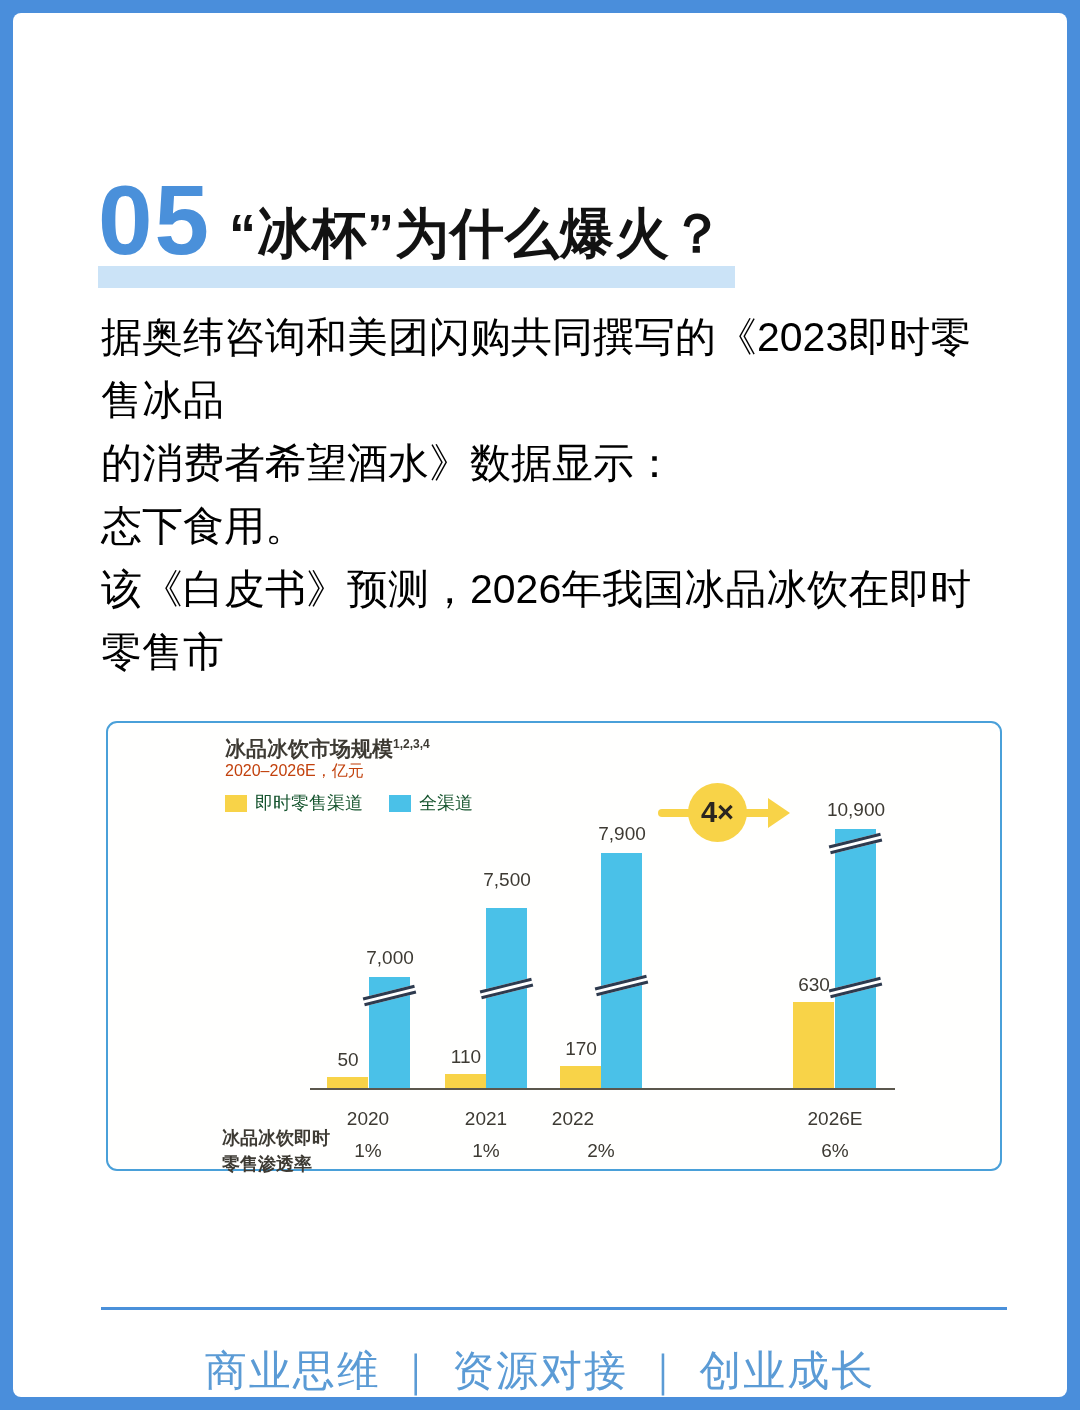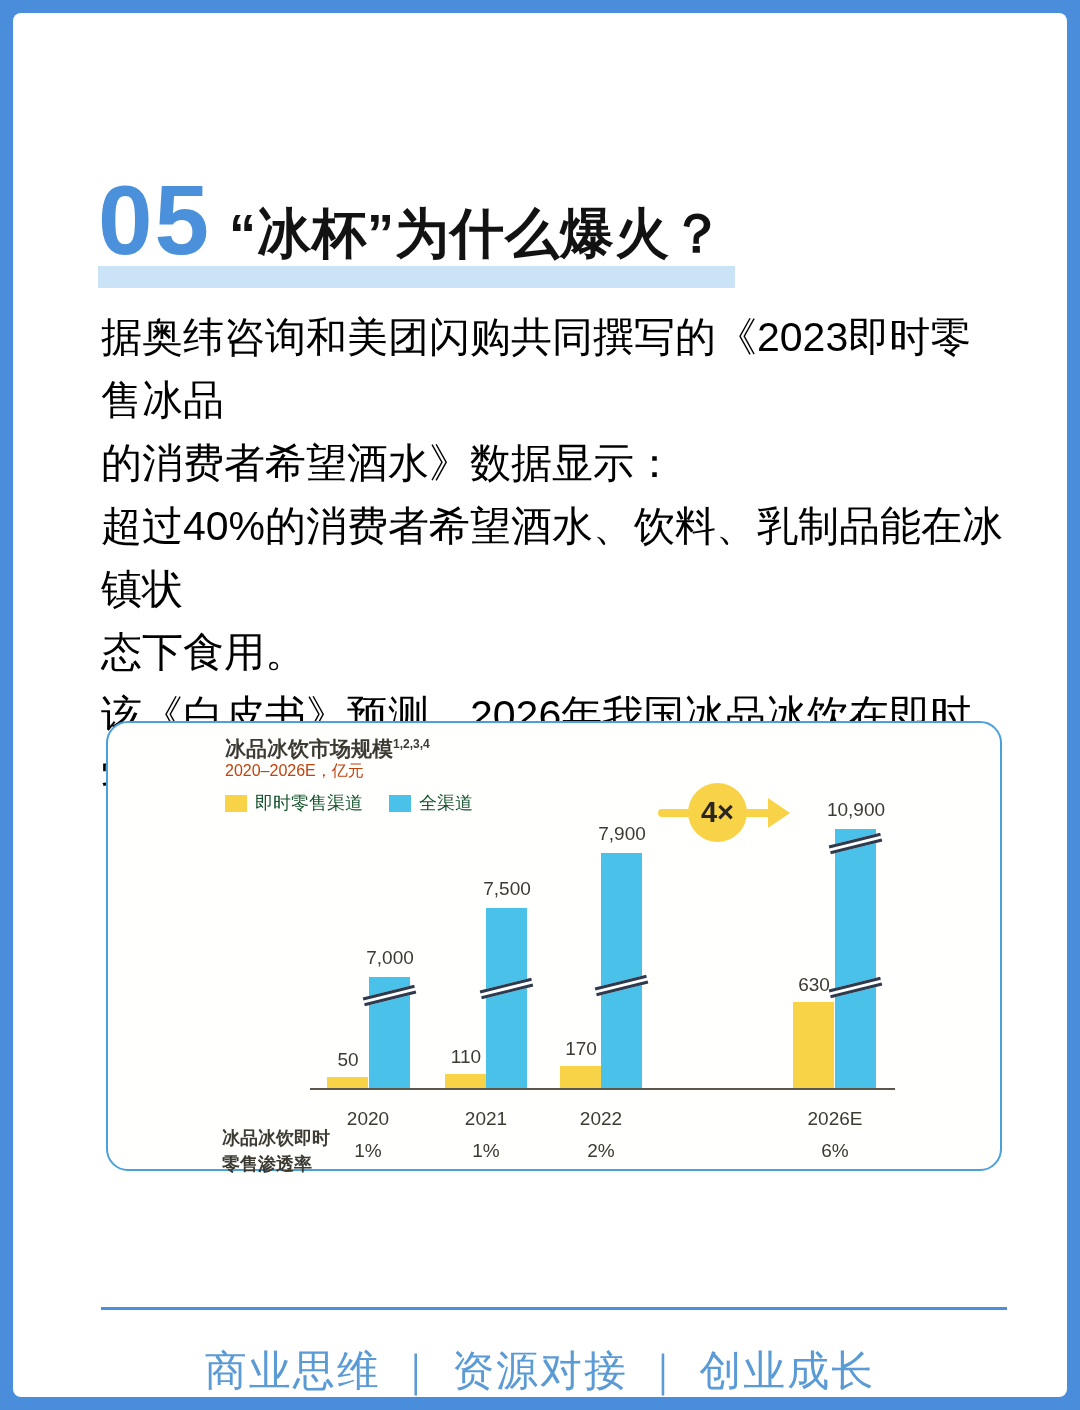"超过40%的消费者希望酒水、饮料、乳制品能在冰镇状" div.body-line { html: <div>超过40%的消费者希望酒水、饮料、乳制品能在冰镇状</div> -> none }
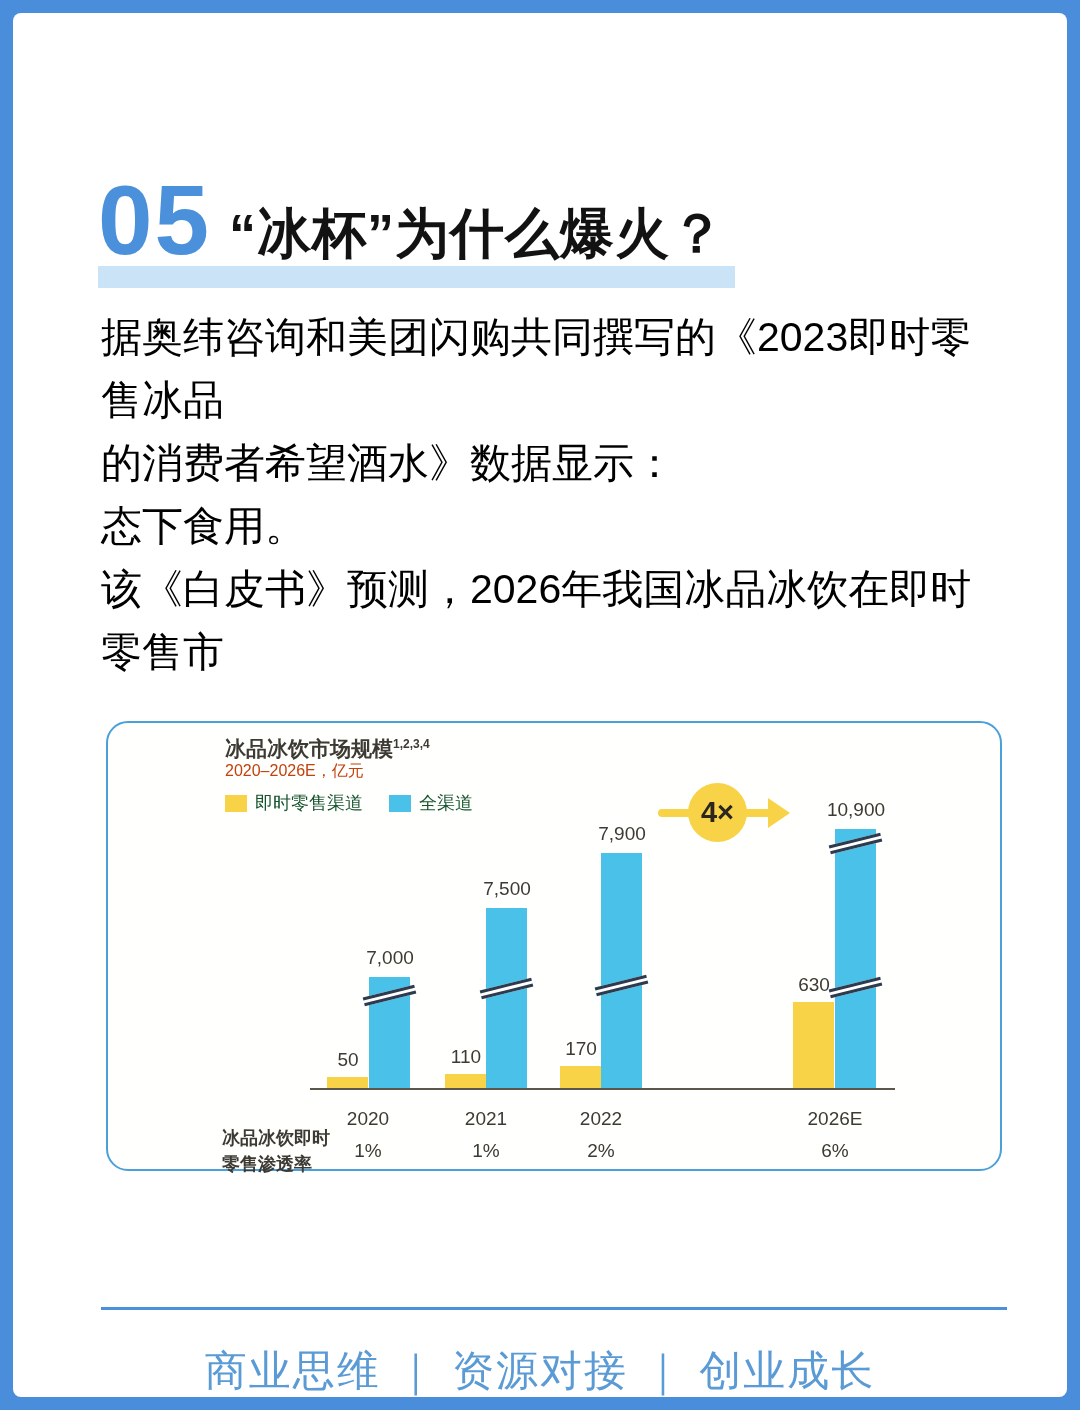"冰品冰饮市场规模1,2,3,4" .chart-card { border-radius: 22px -> 11px }
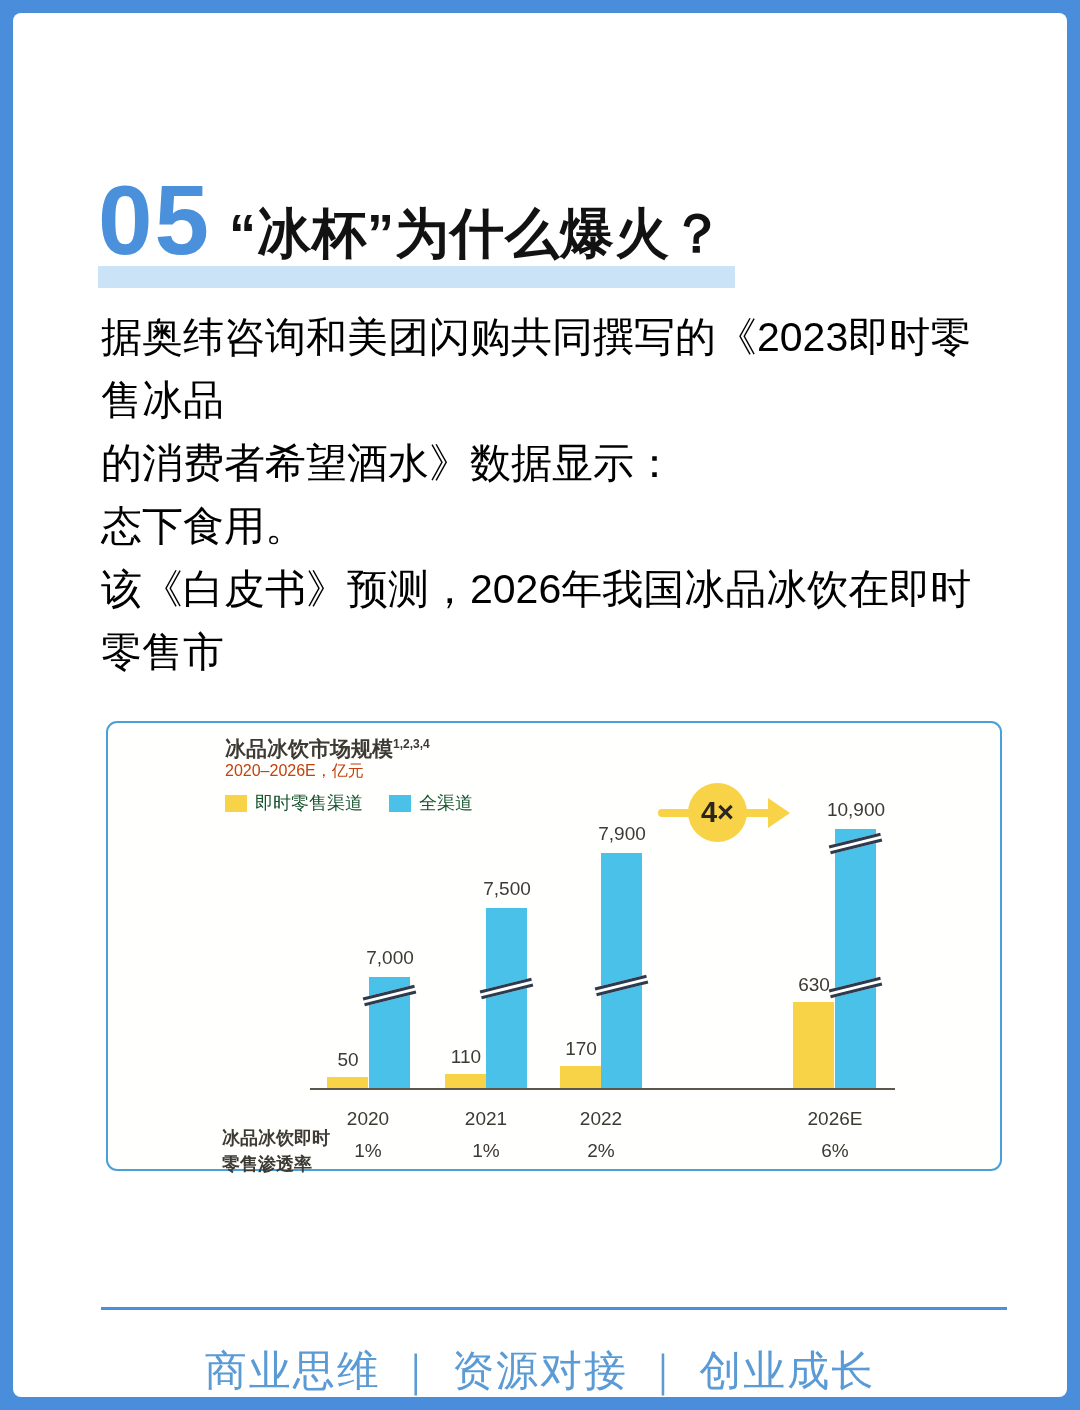"7,500" div.val-label { bottom: 269px -> 278px }
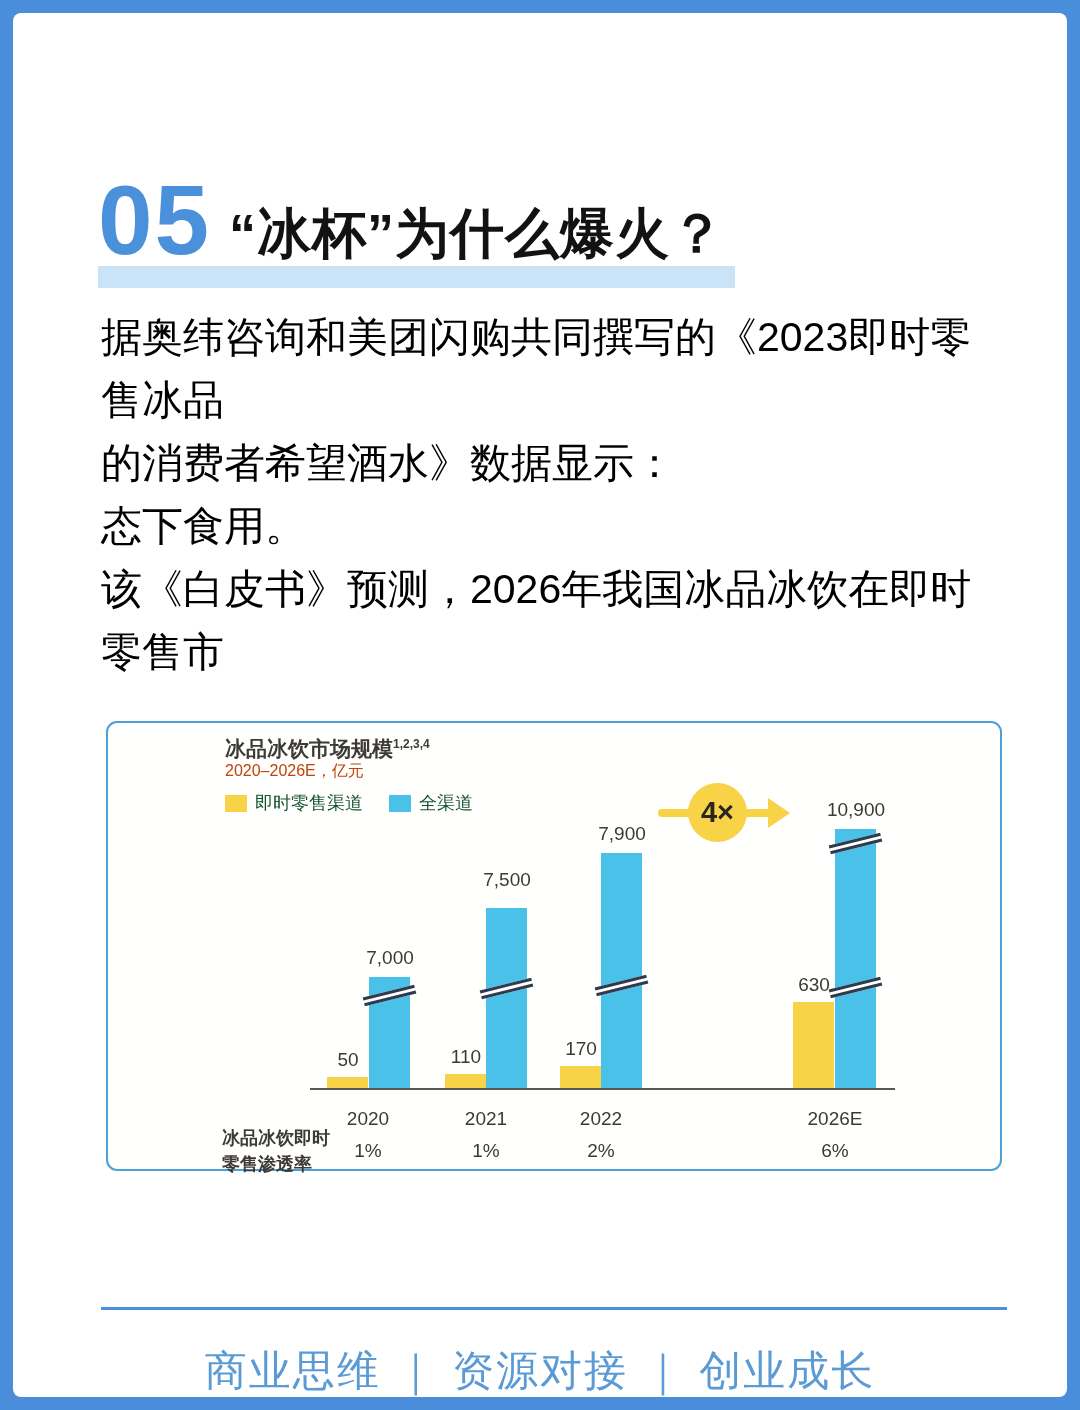"2022" div.year-label { left: 452px -> 424px }
